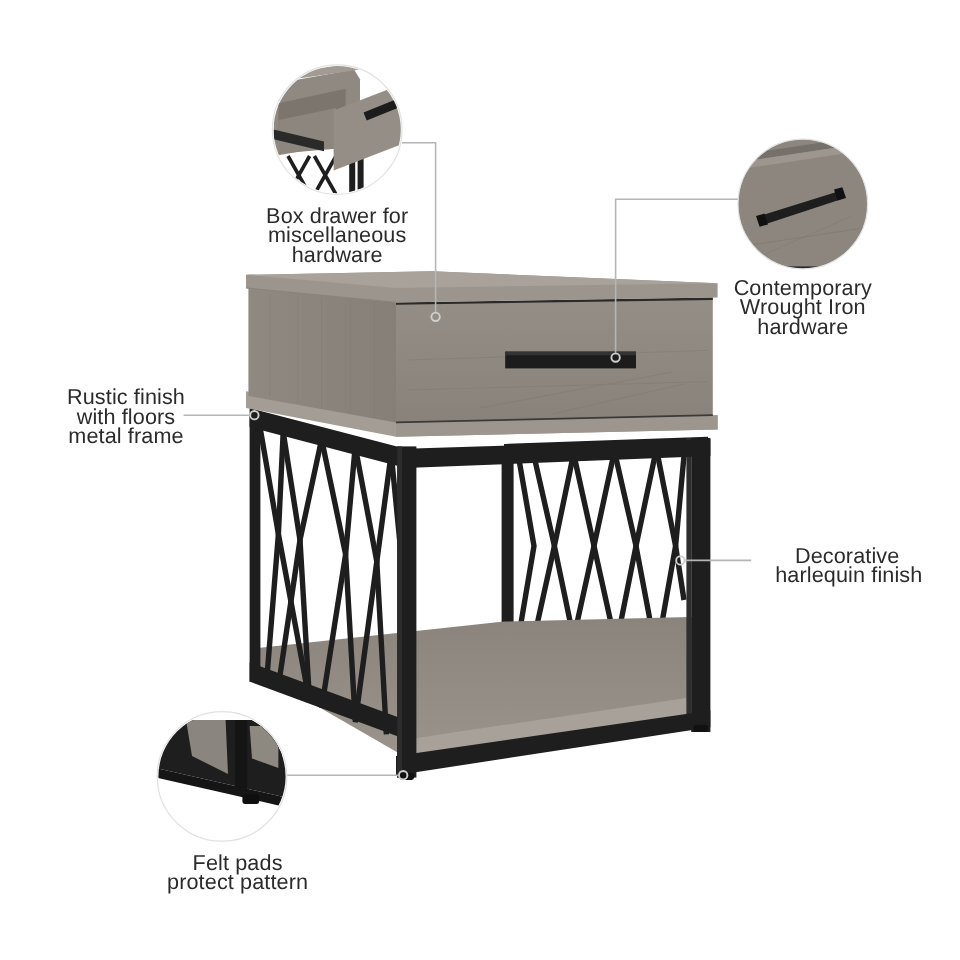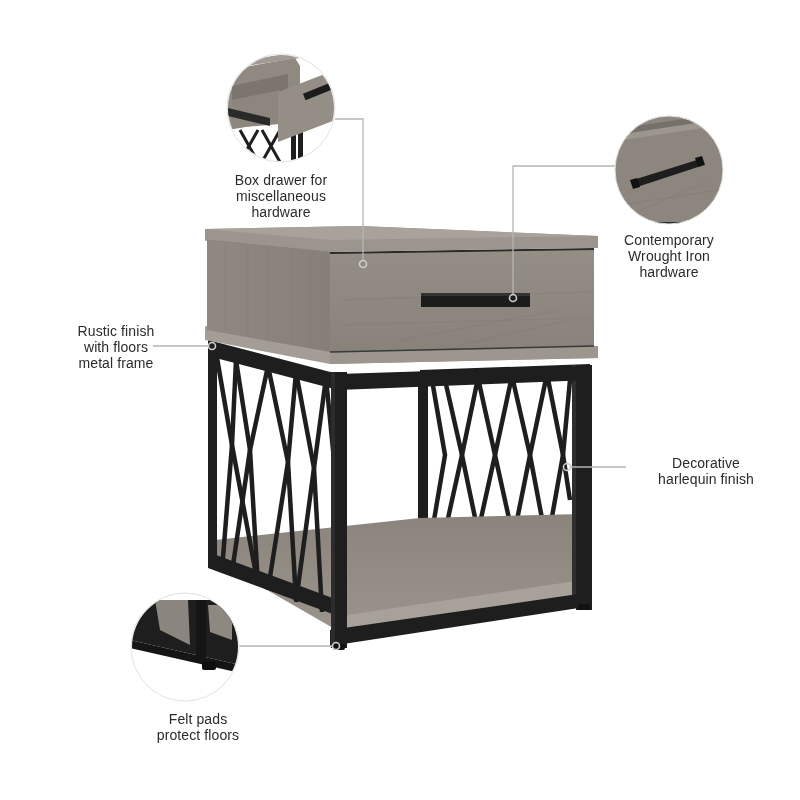"Box drawer for" .caption { font-size: 14px -> 18px }
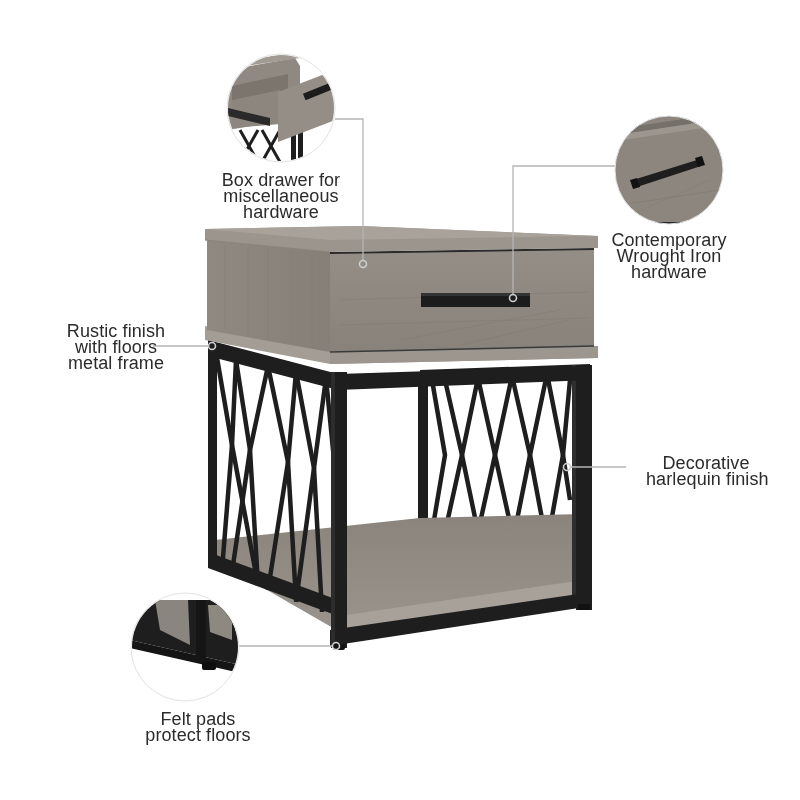"Rustic finish" div.caption { left: 61px -> 50px }
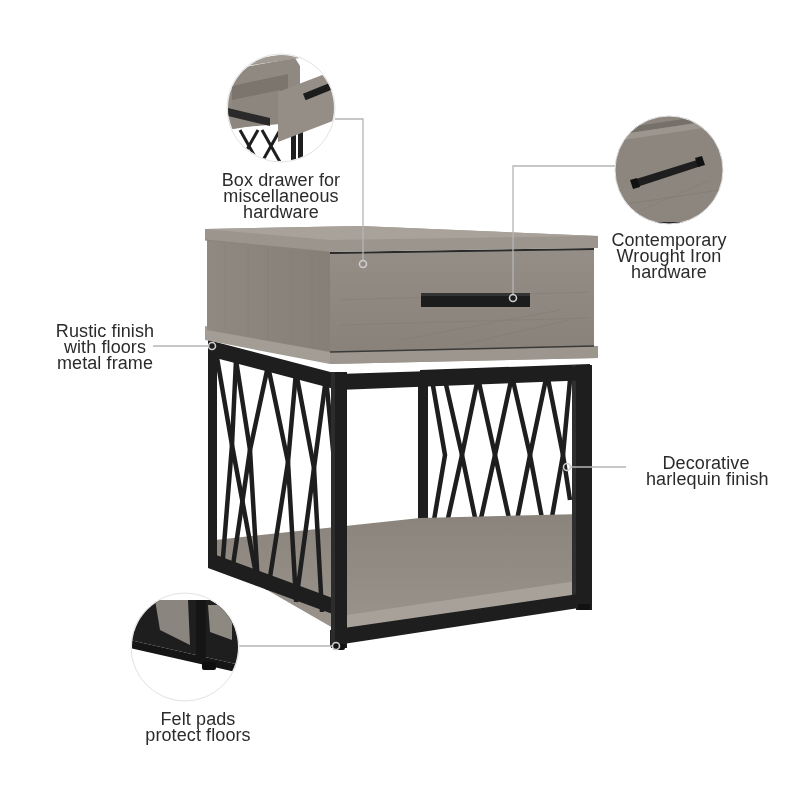"protect floors" span { text: floors -> pattern }
